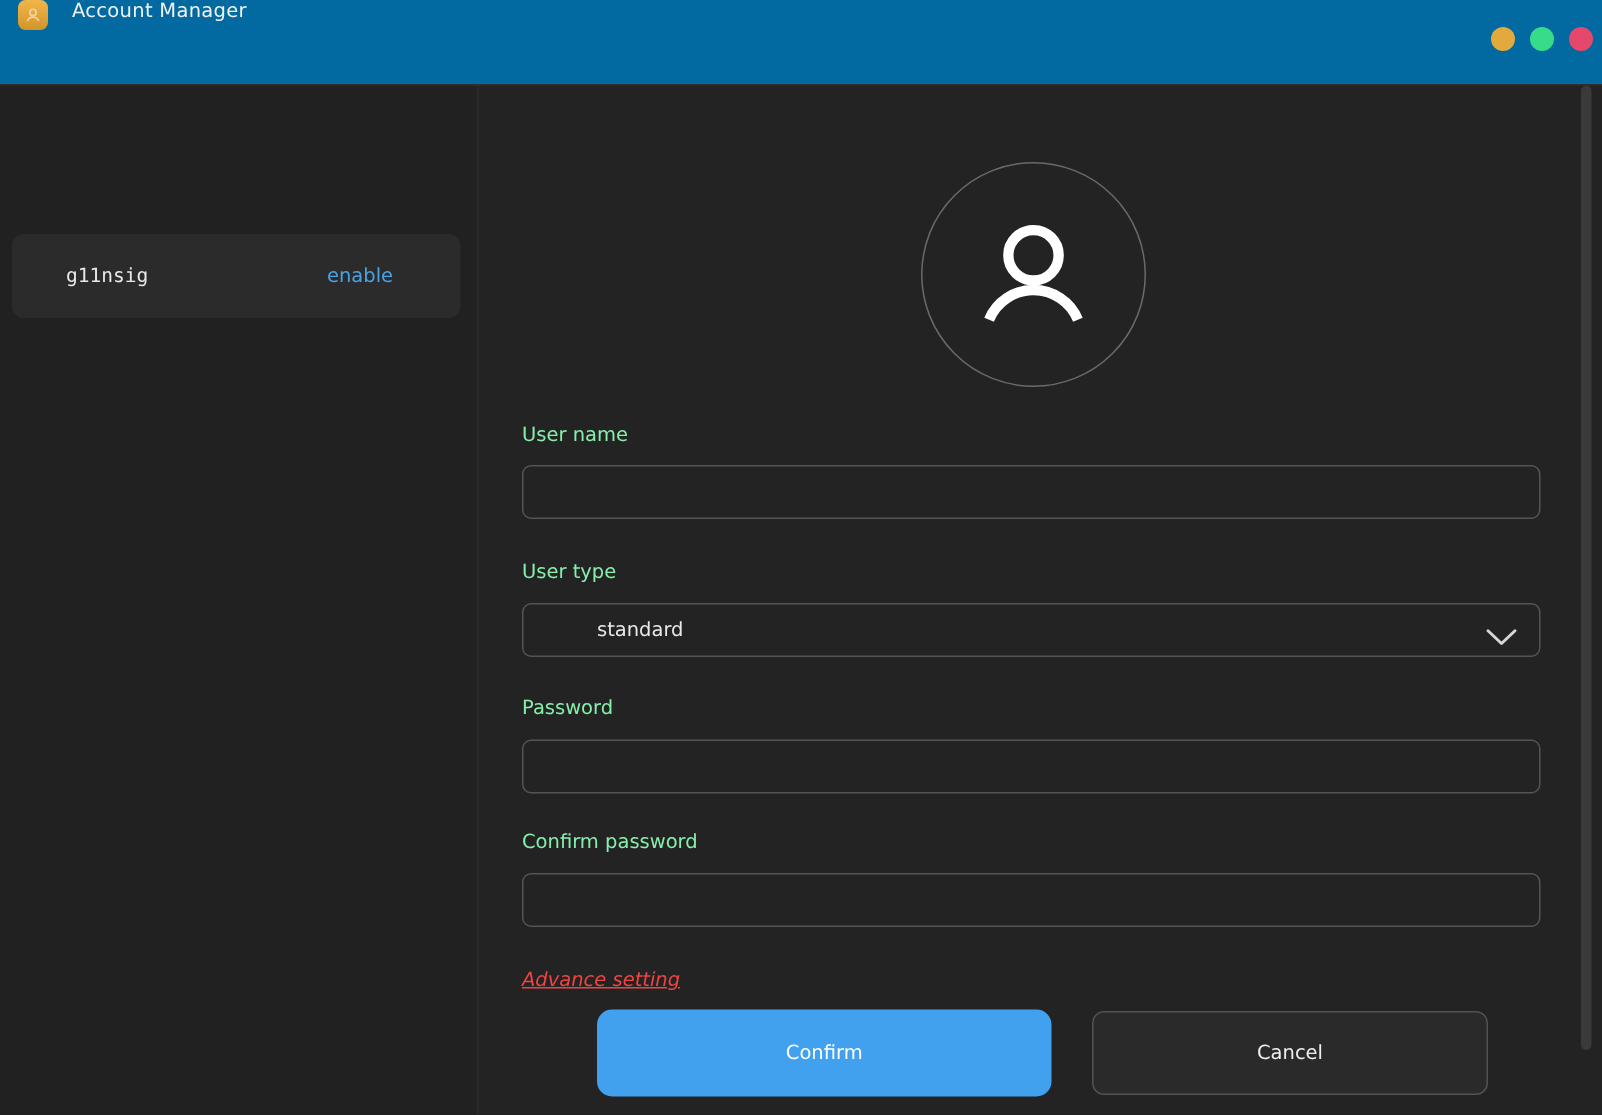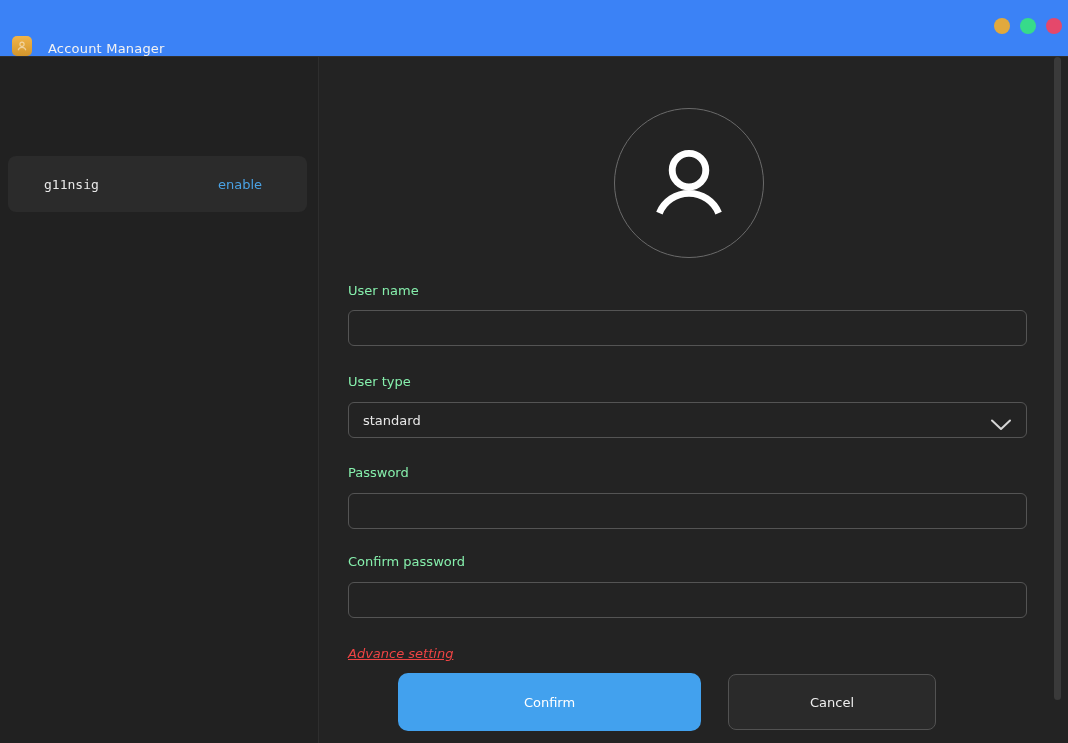"Account Manager" .titlebar { align-items: flex-end -> flex-start; background: #3b82f6 -> #0369a1 }
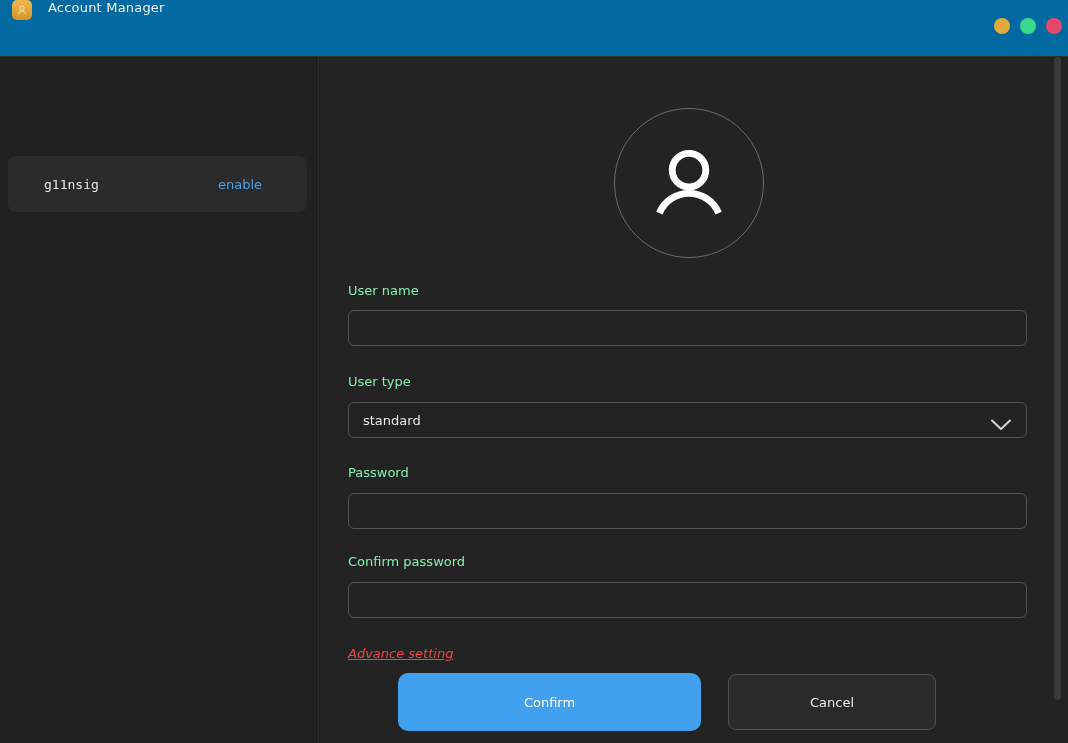"standard" .sel-usertype { padding-left: none -> 35px }
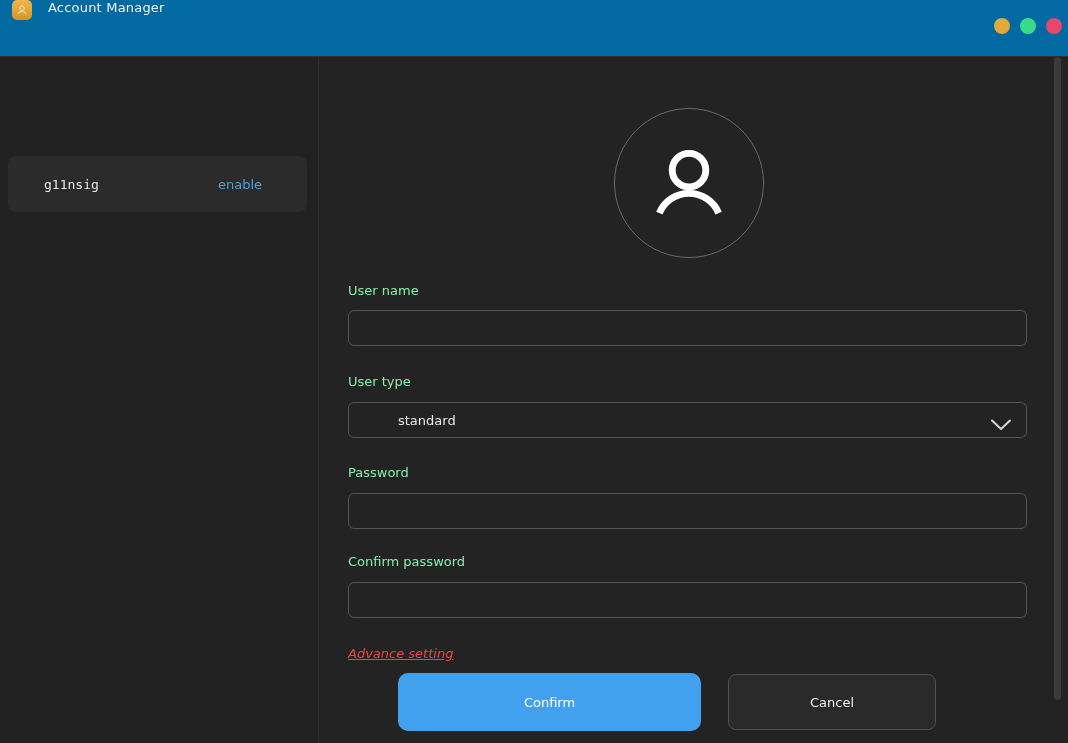"Cancel" .btn-cancel { width: 208px -> 264px }
